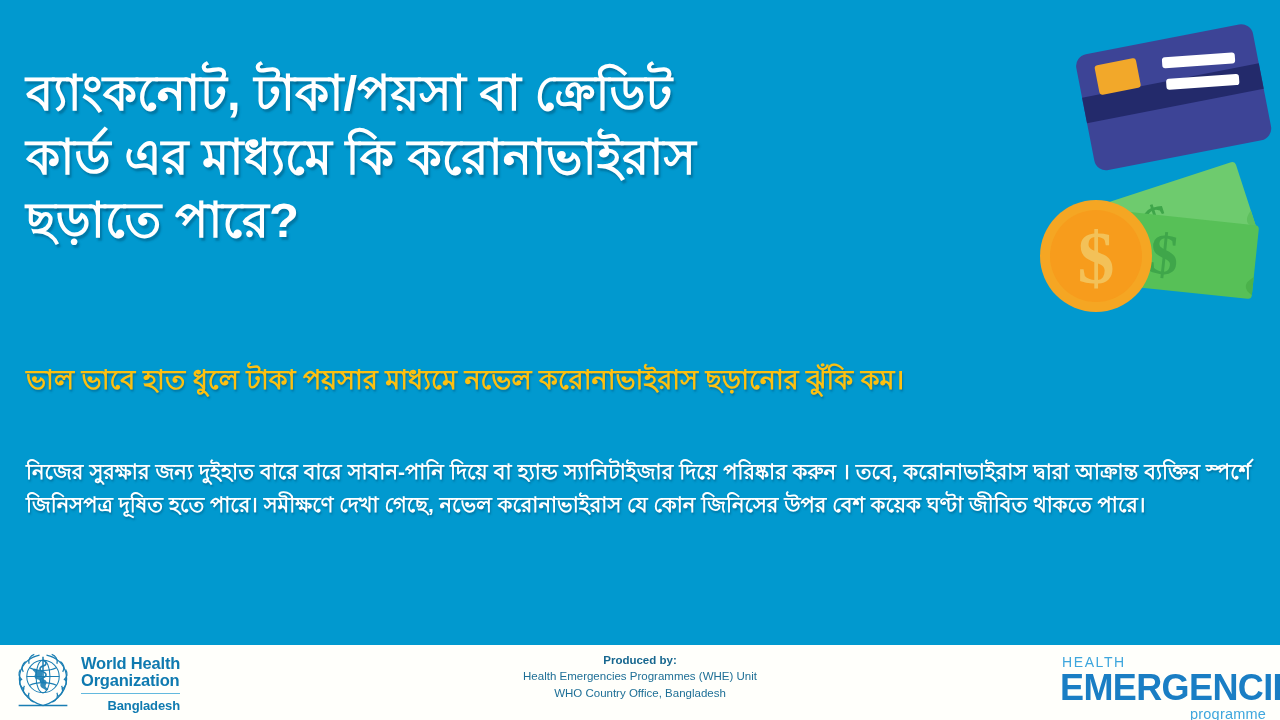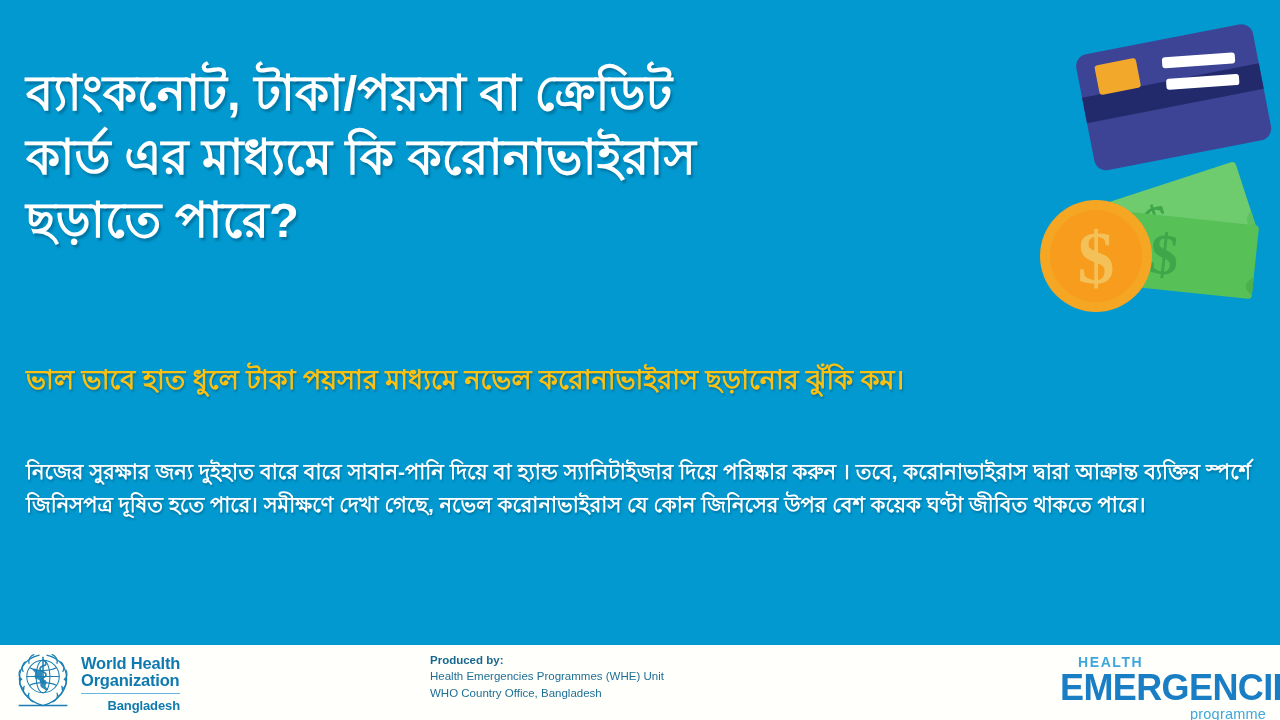"Produced by:" .credit-block { text-align: none -> center }
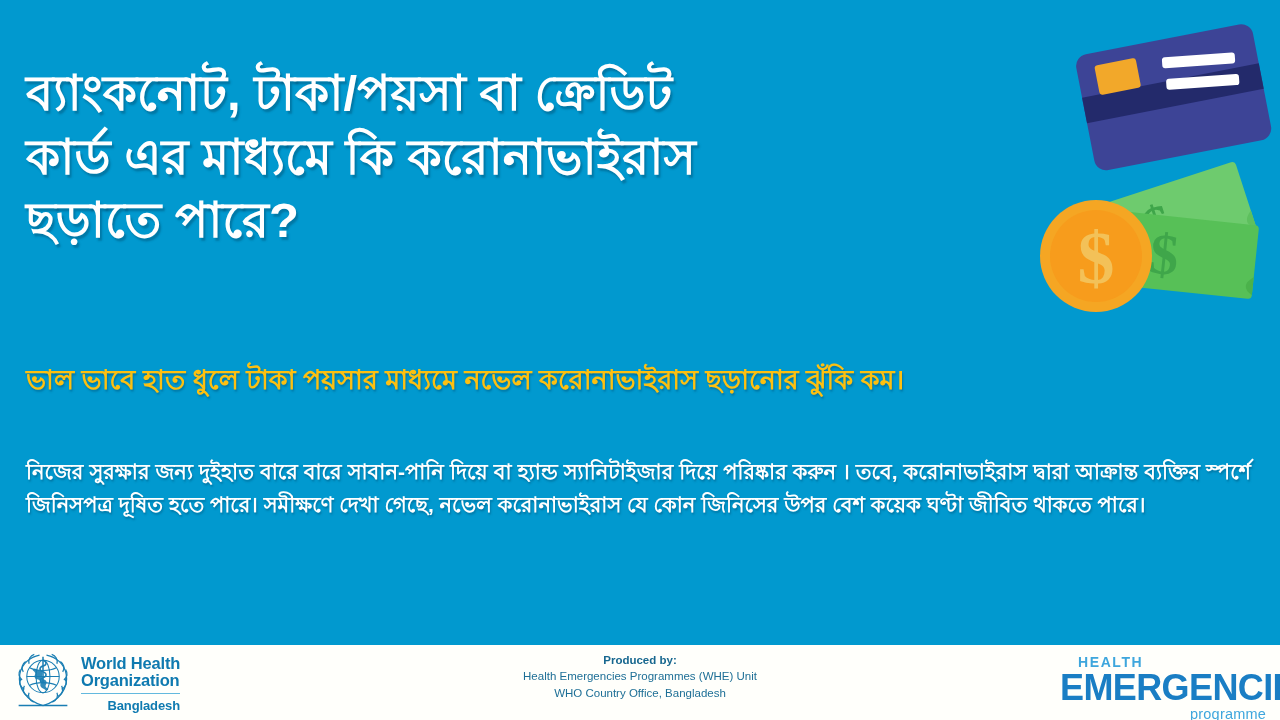"HEALTH" .he-health { font-weight: bold -> normal; margin-left: 18px -> 2px }
